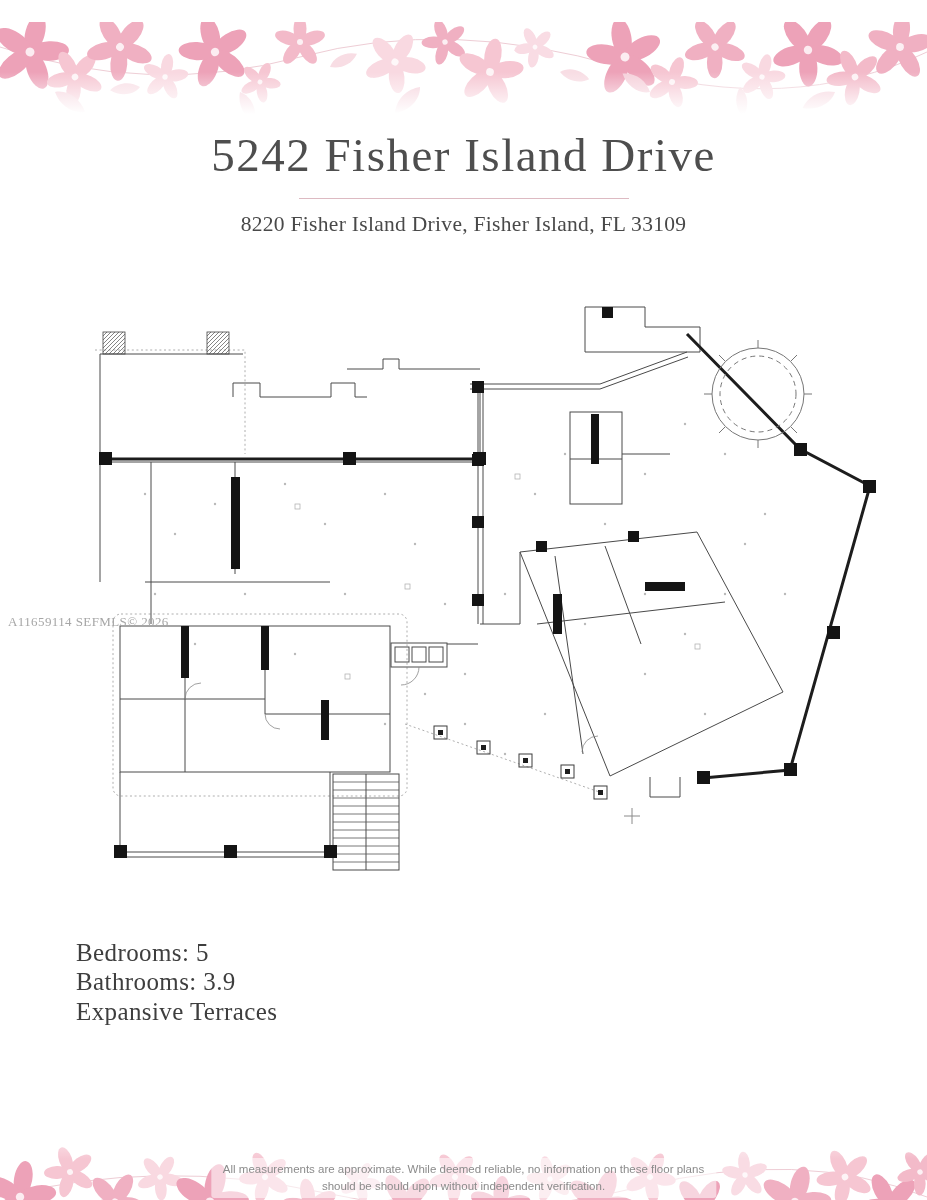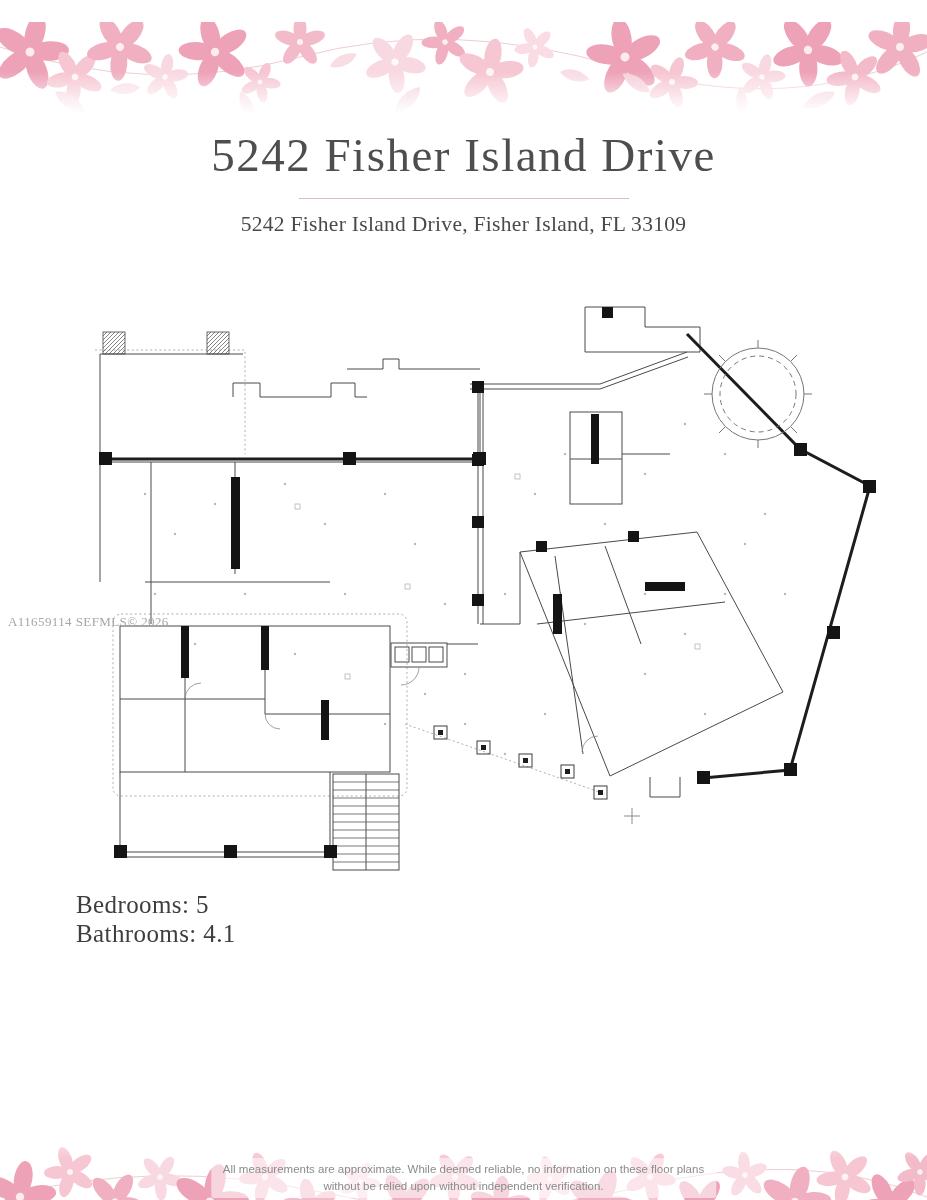"5242 Fisher Island Drive, Fisher" h2.subtitle { text: 5242 -> 8220 }
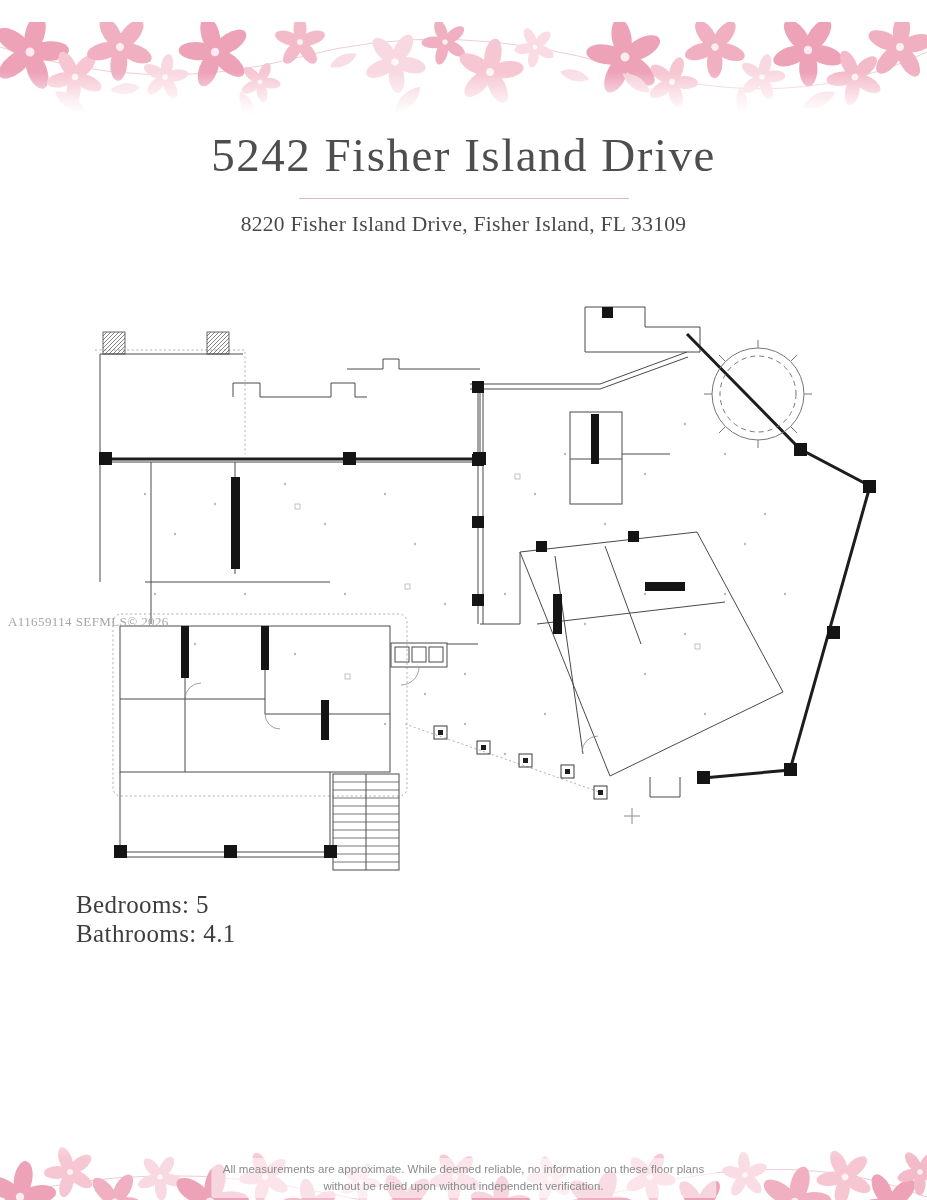"Bedrooms: 5" .details { top: 868px -> 916px }
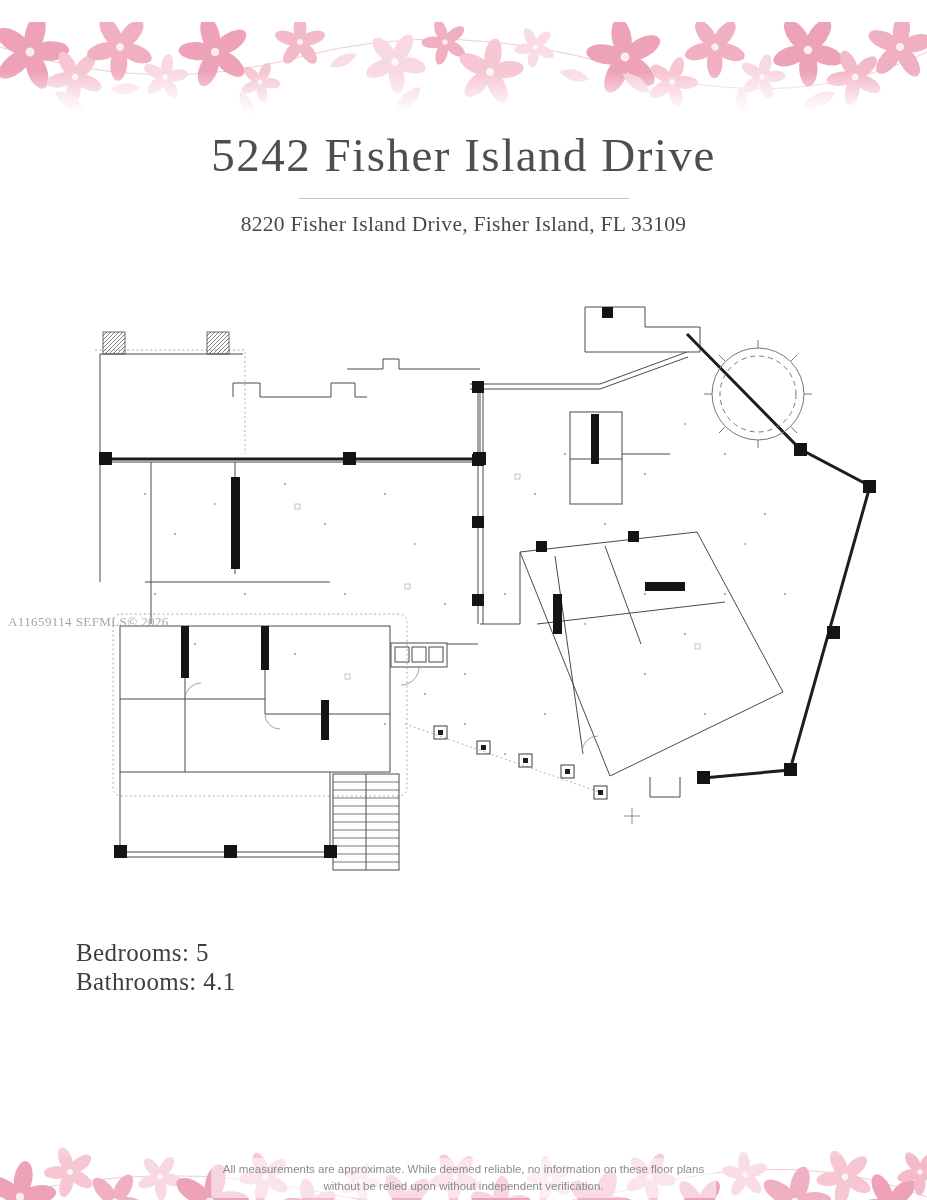"Bathrooms: 4.1" div { text: 4.1 -> 3.9 }
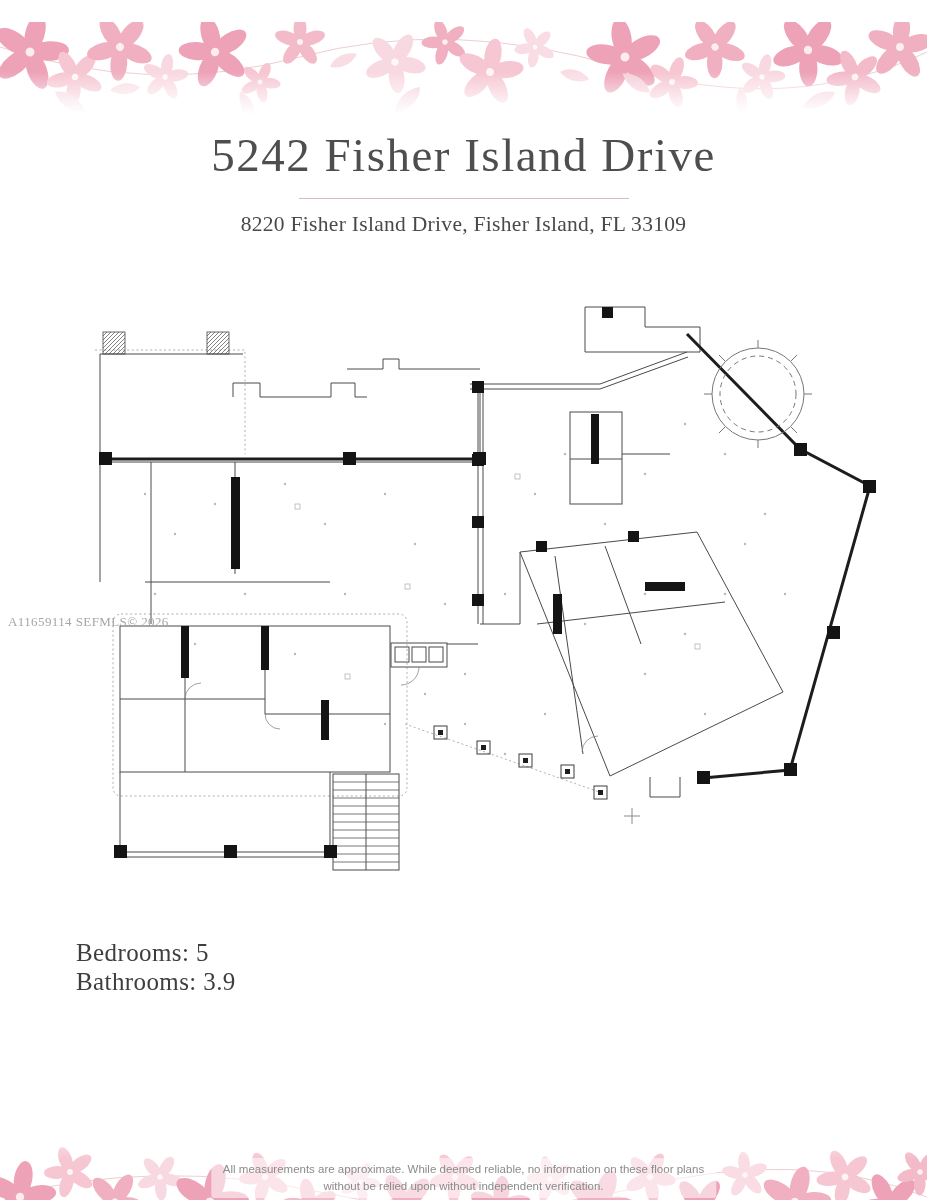"Expansive Terraces" div { html: none -> <div>Expansive Terraces</div> }
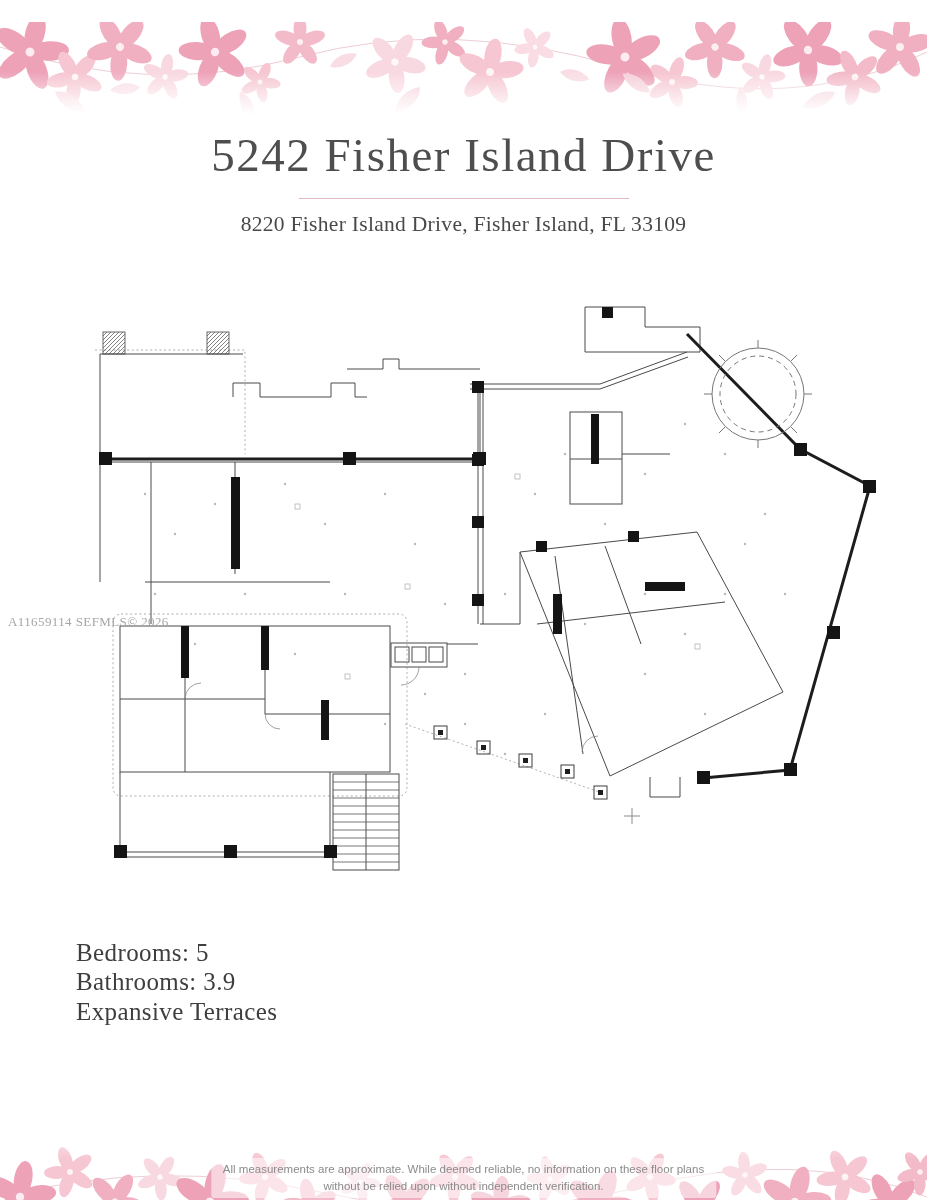"without be relied upon without" div { text: without be relied -> should be should }
